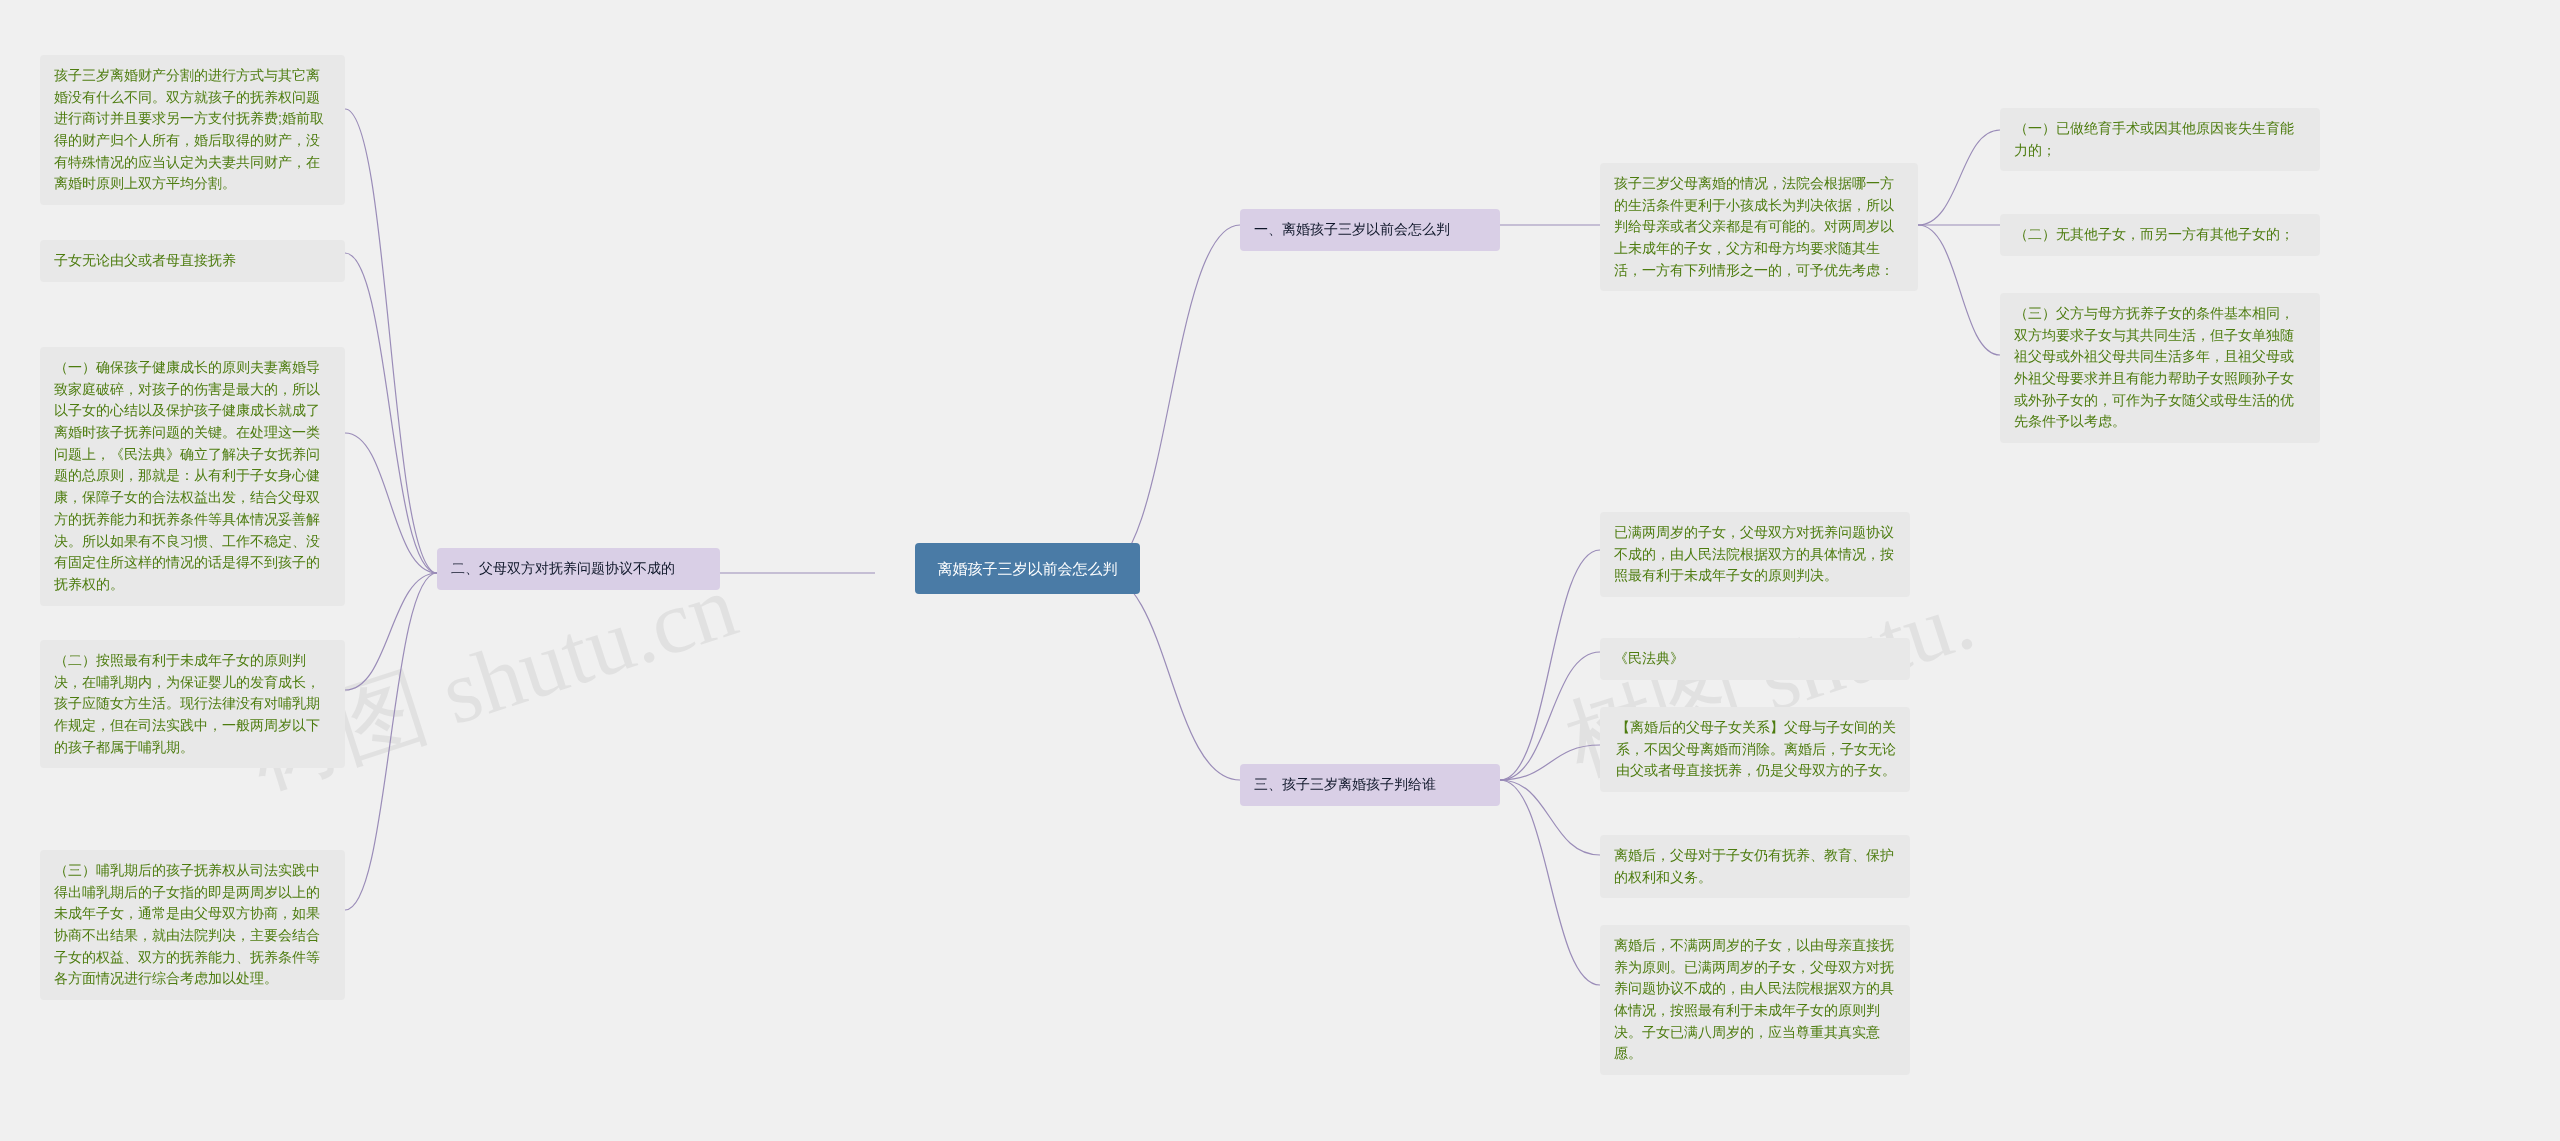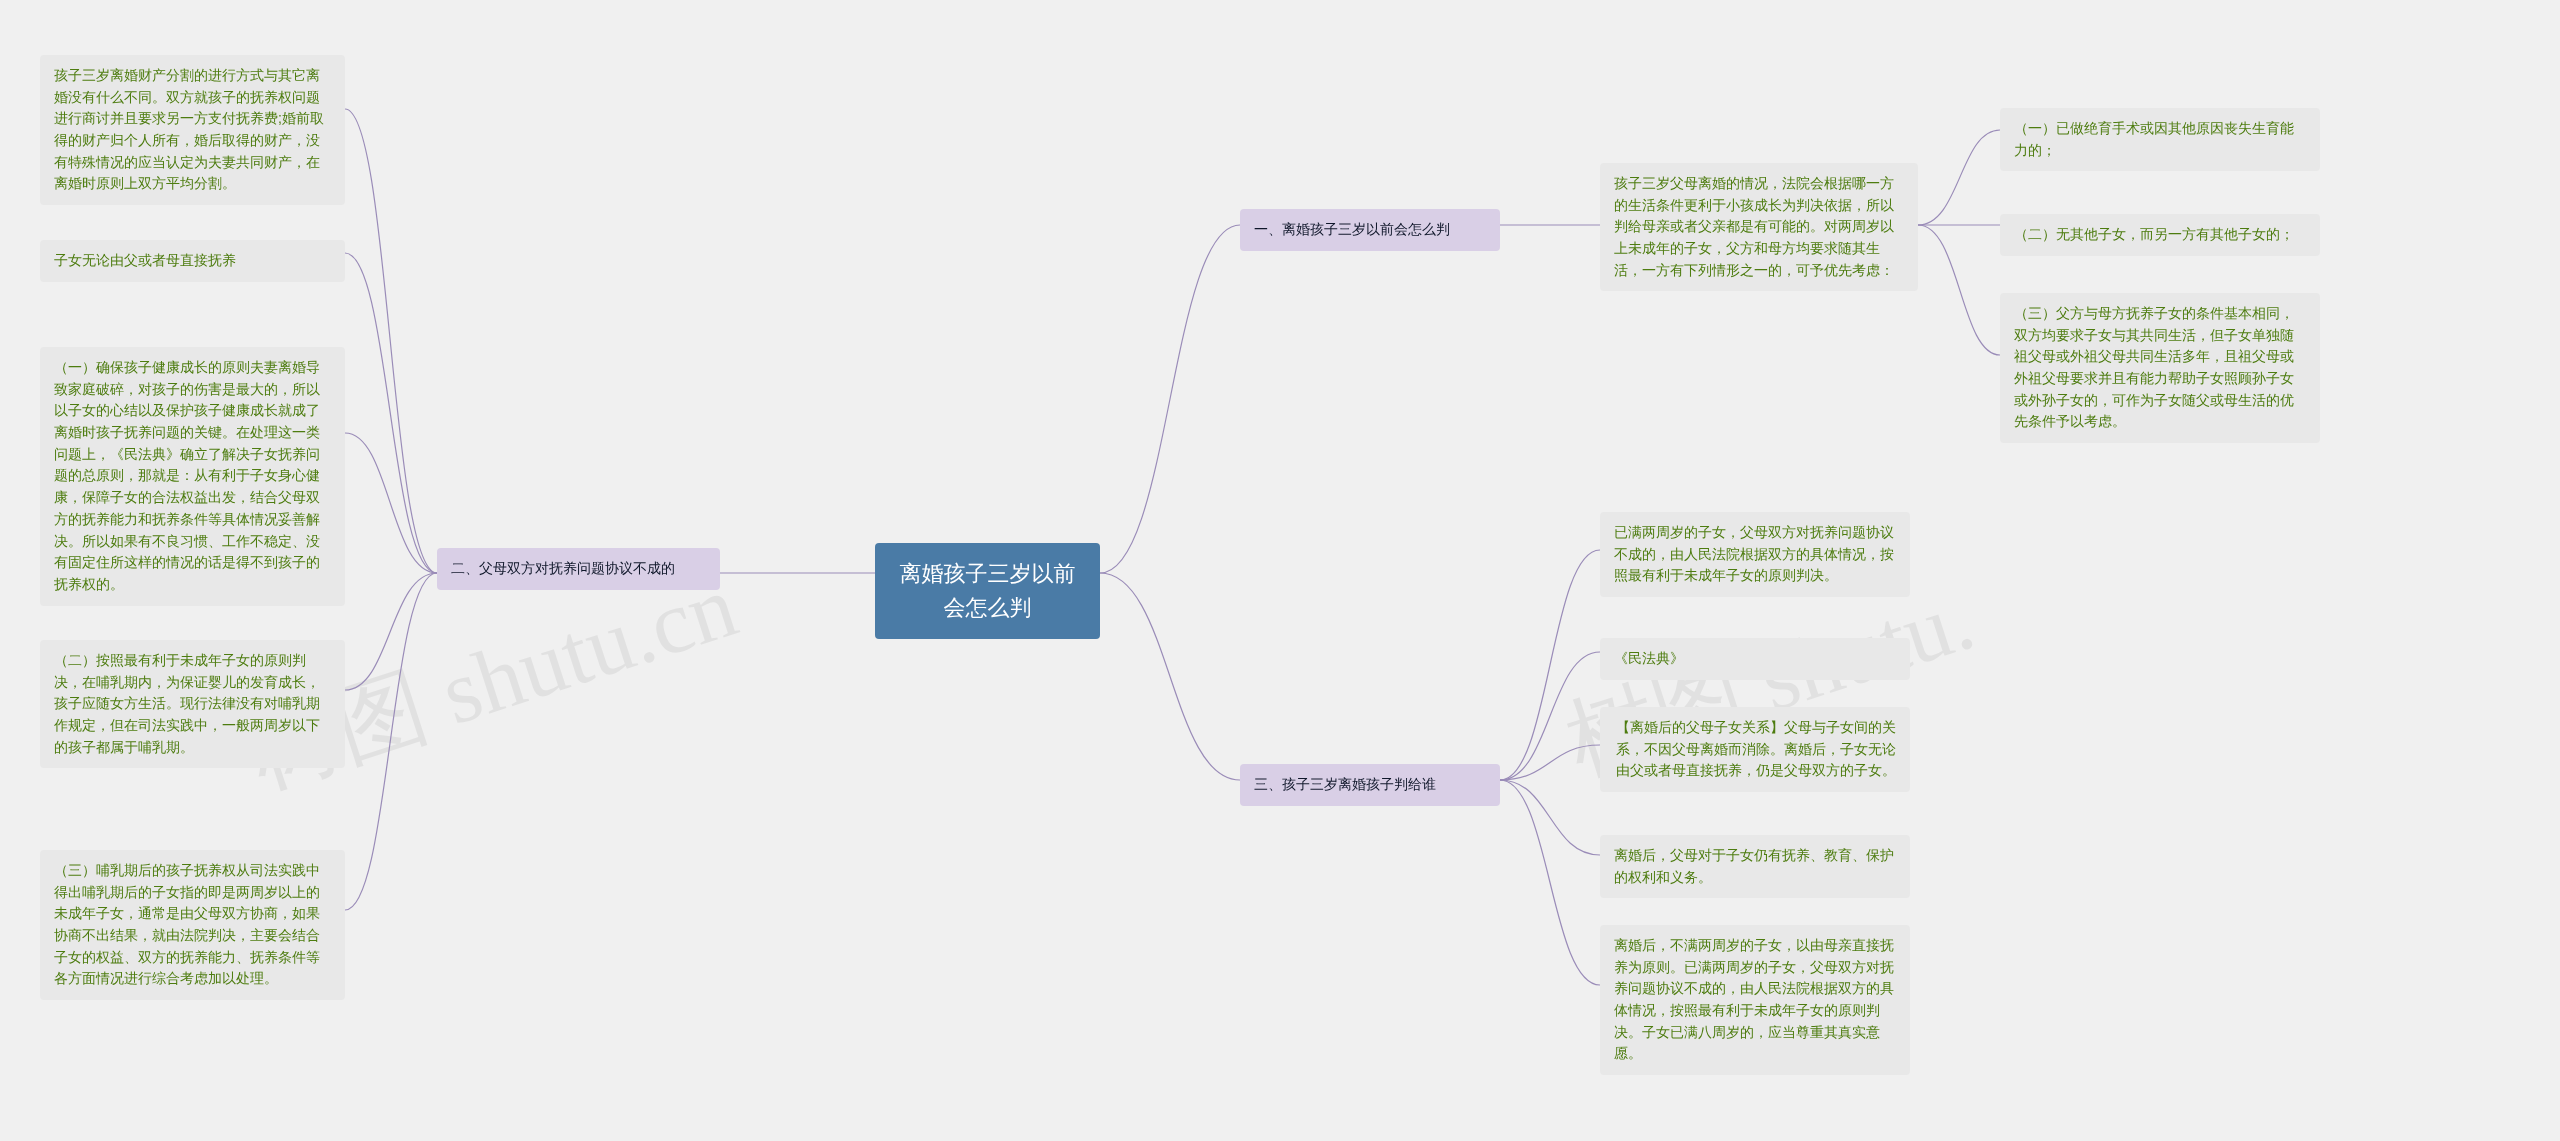"离婚孩子三岁以前会怎么判" .root { font-size: 22px -> 15px; margin-left: none -> 40px }
